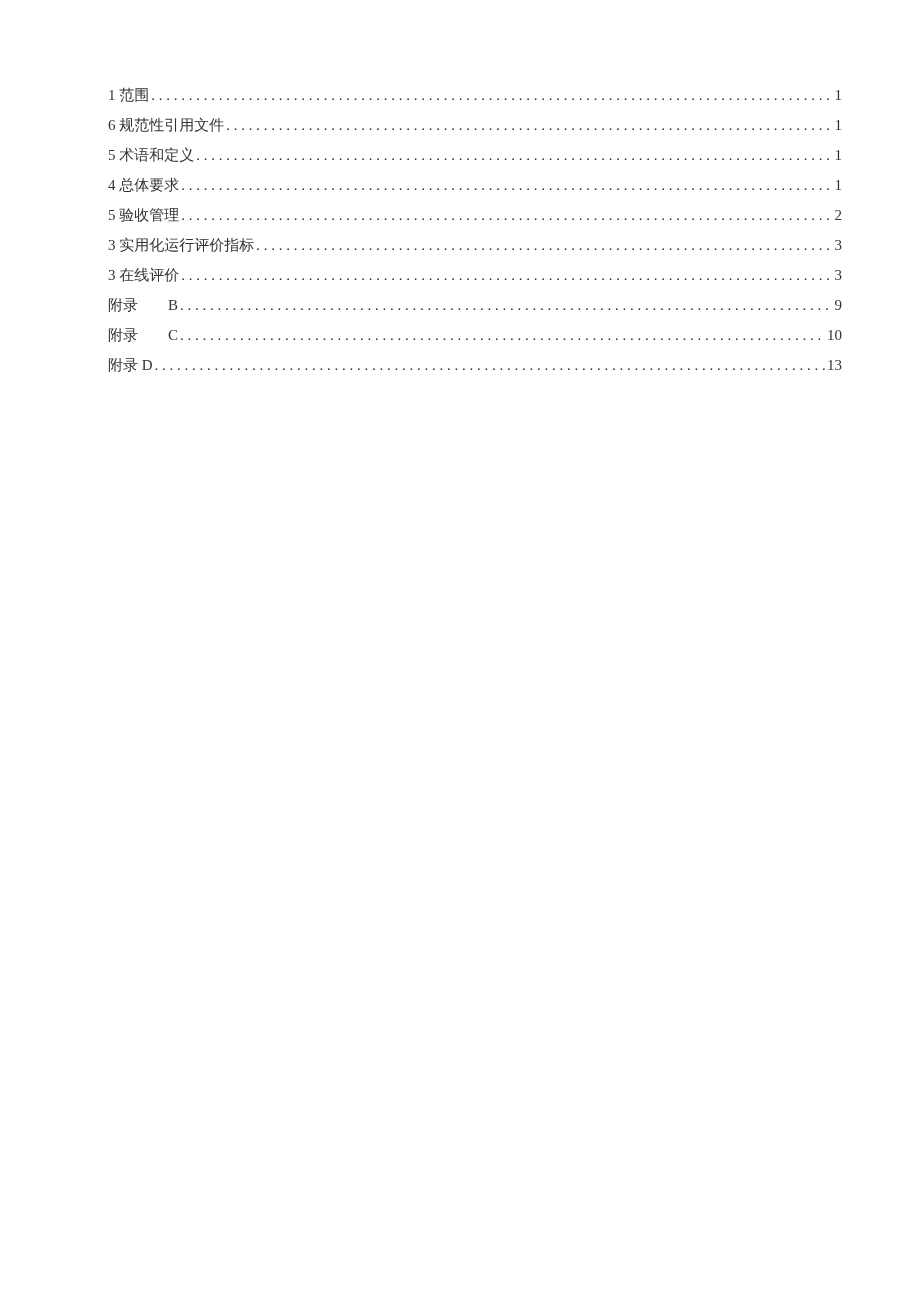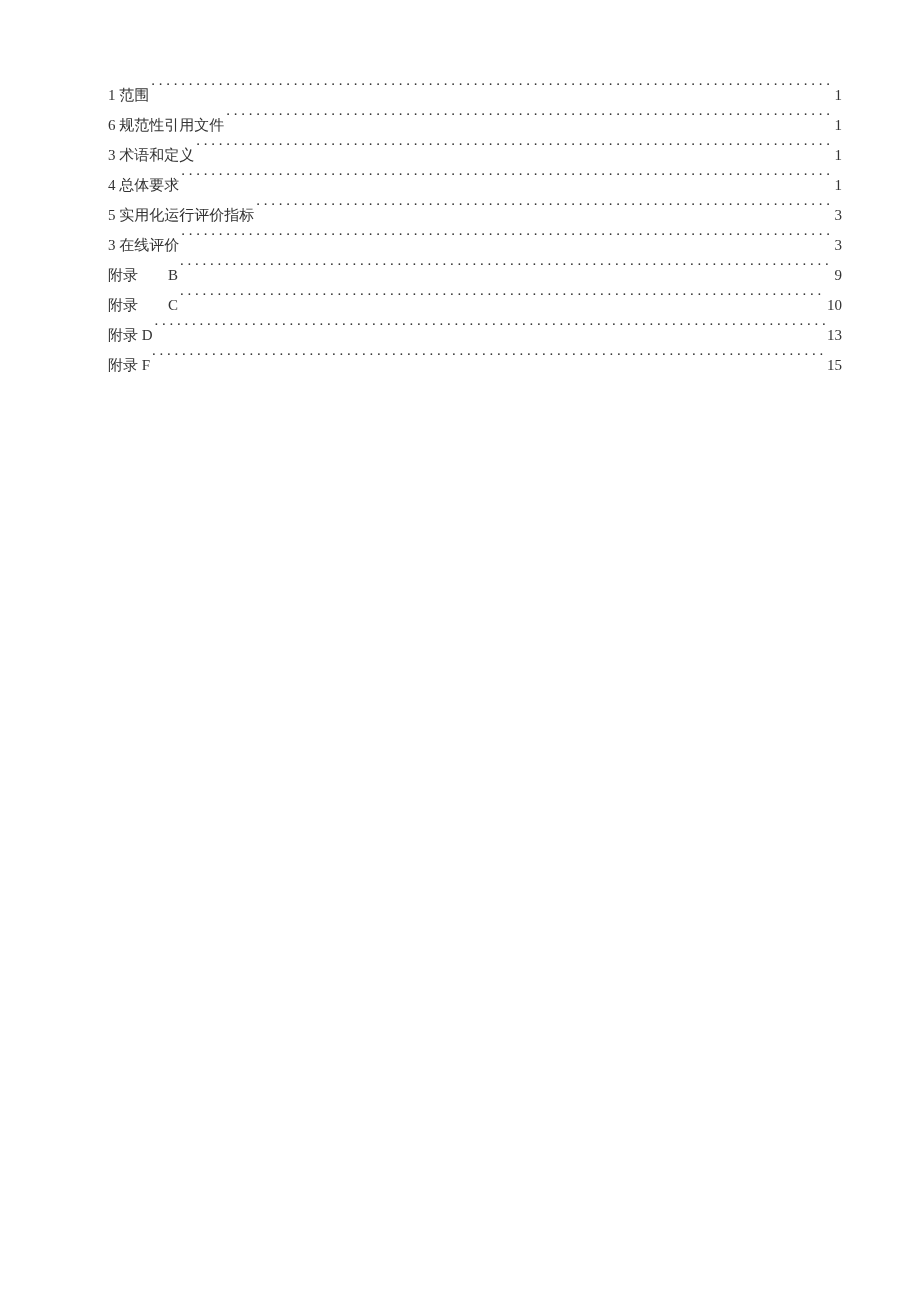"1 范围" .toc-row { align-items: flex-start -> flex-end }
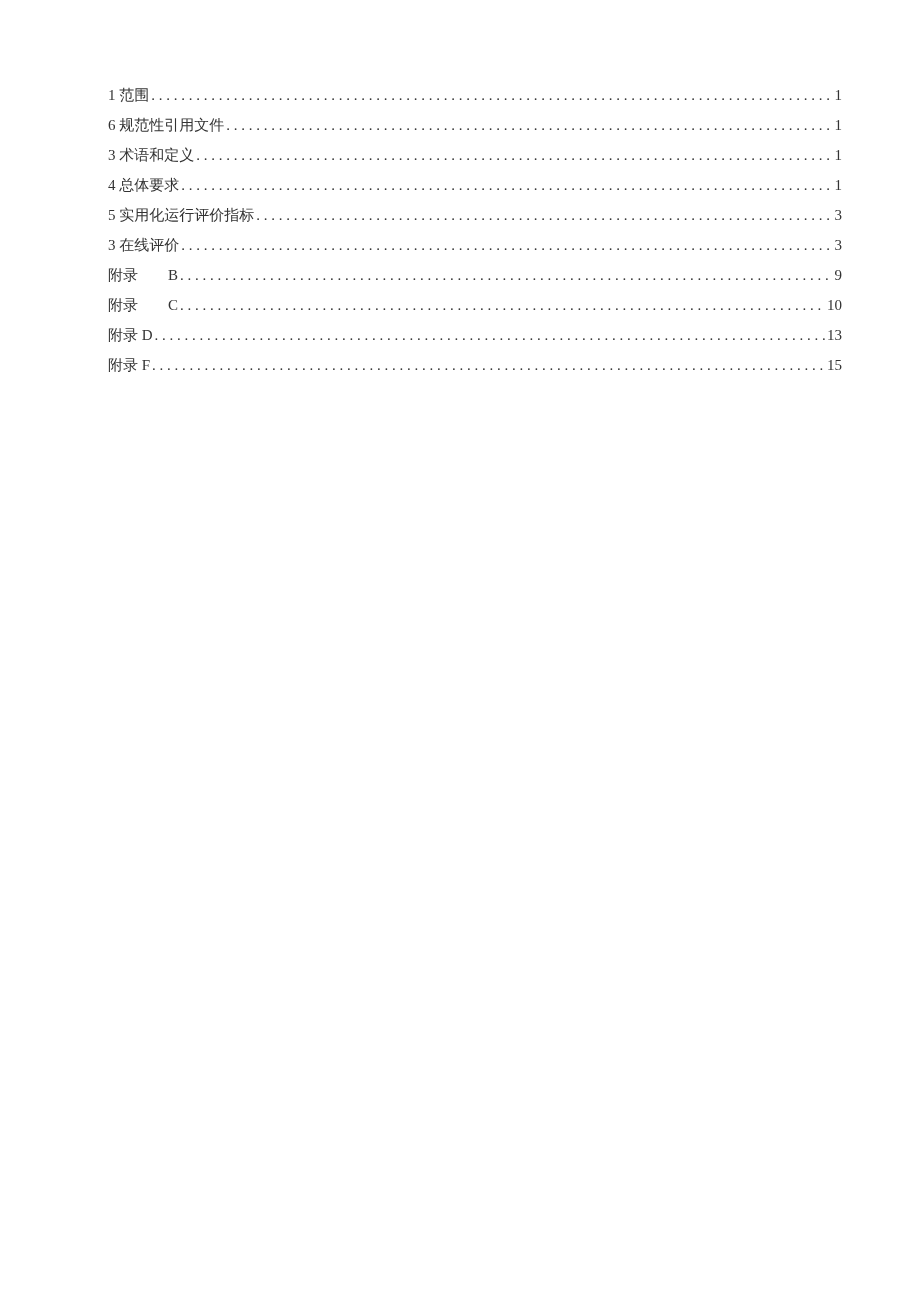"3 术语和定义" span.toc-label { text: 3 -> 5 }
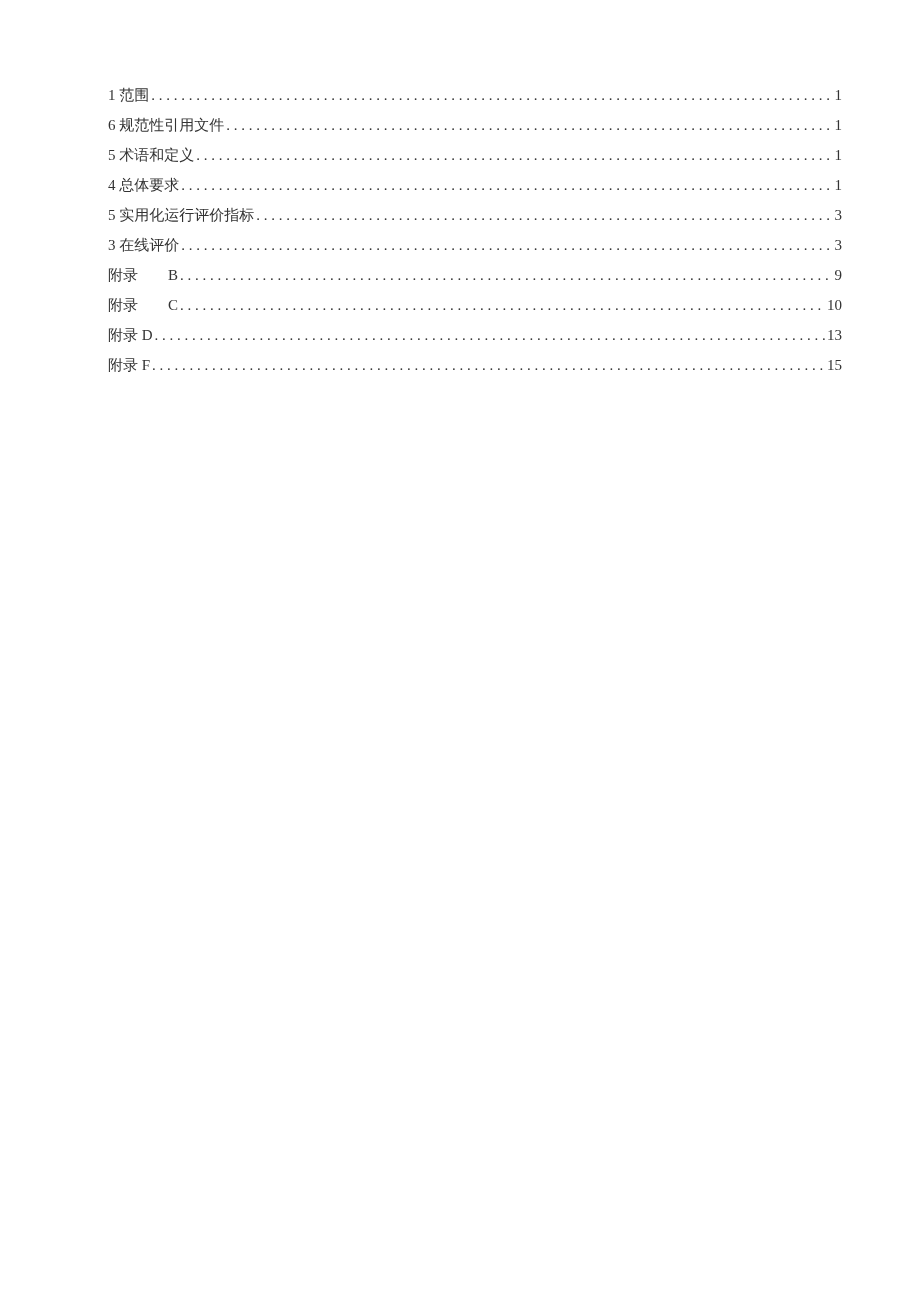"5 验收管理" div.toc-row { html: none -> <div> <span>5 验收管理</span> <span></span> <span>2</span> </div> }
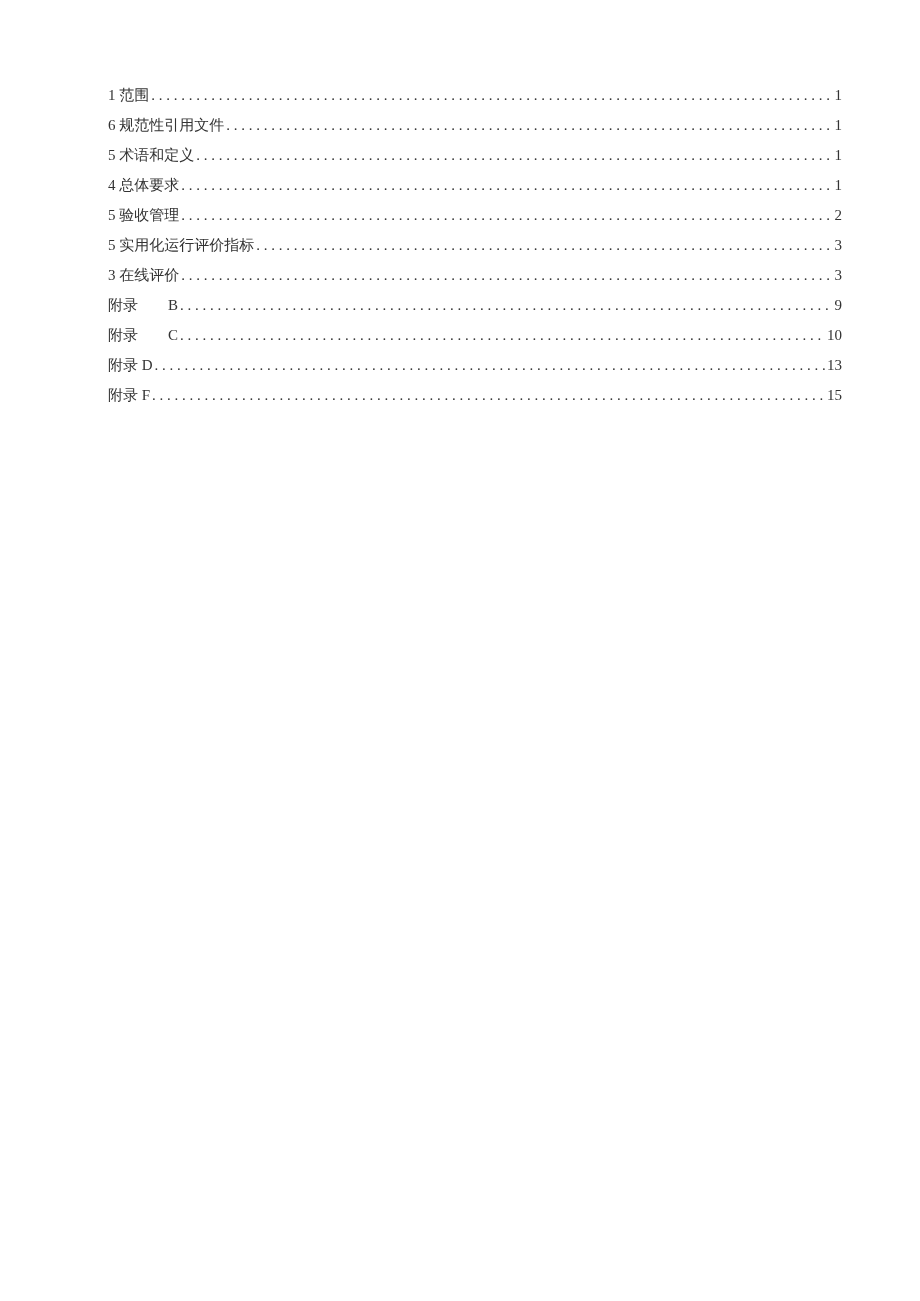"5 实用化运行评价指标" span.toc-label { text: 5 -> 3 }
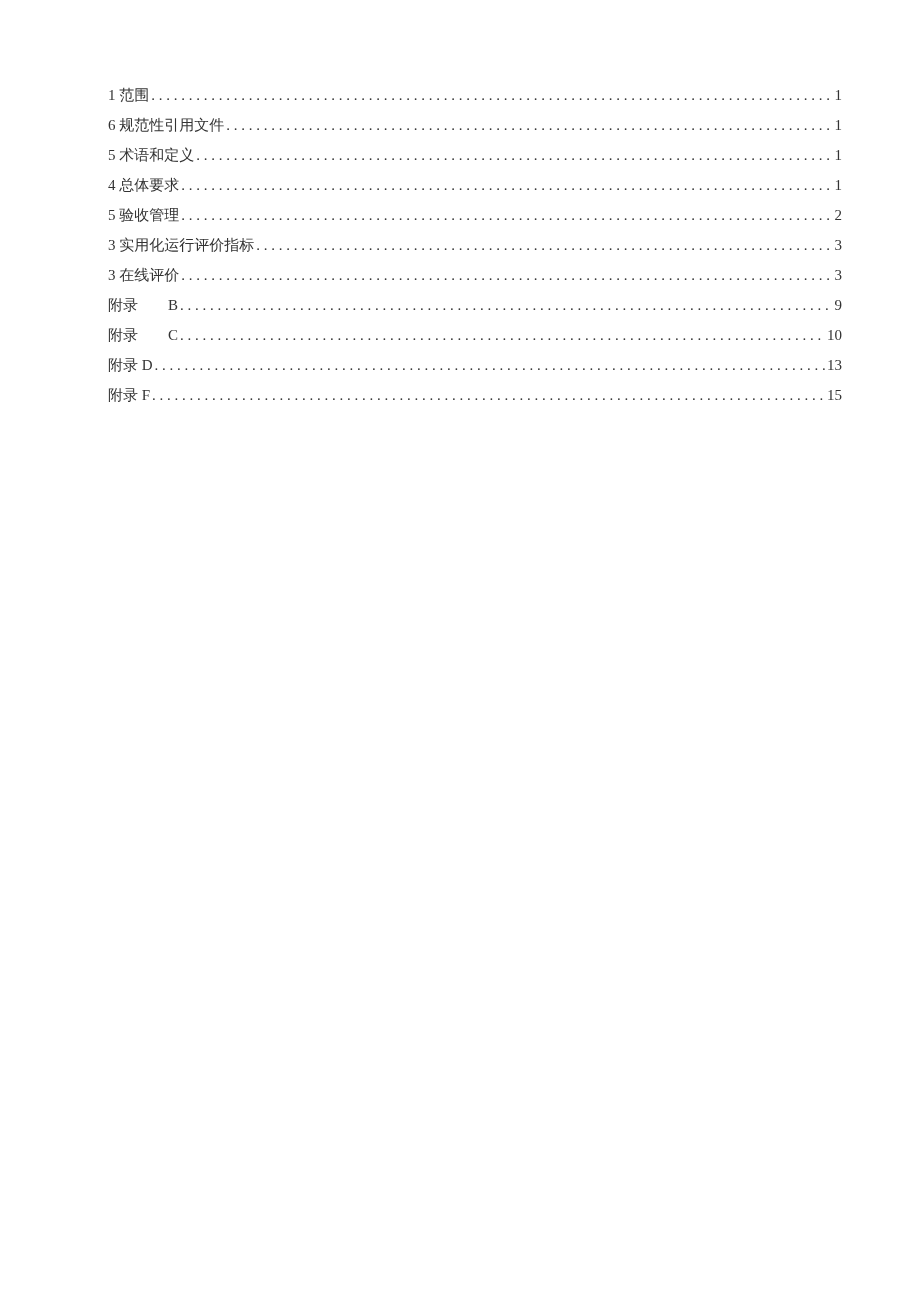"附录 F" div.toc-row { html: <div> <span>附录 F</span> <span></span> <span>15</span> </div> -> none }
